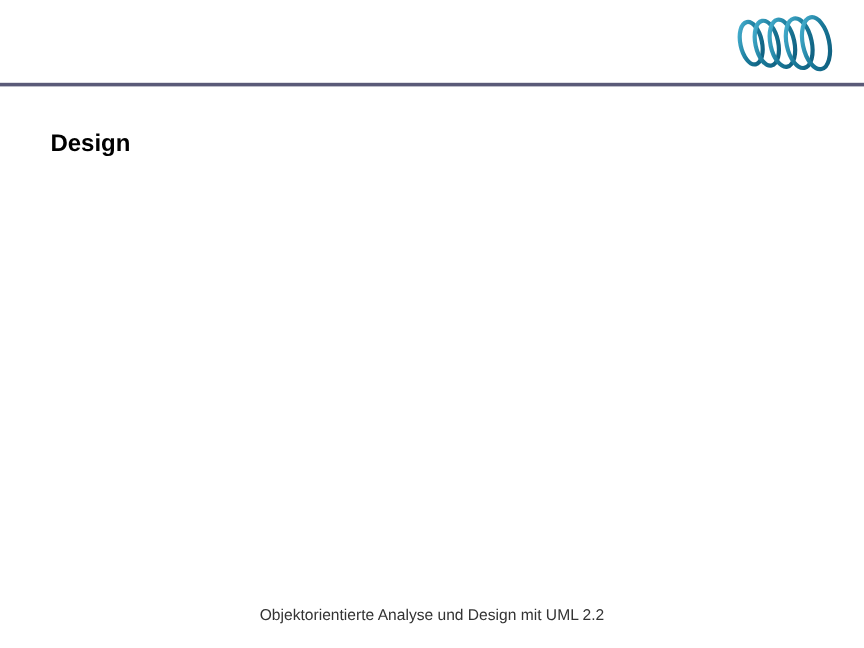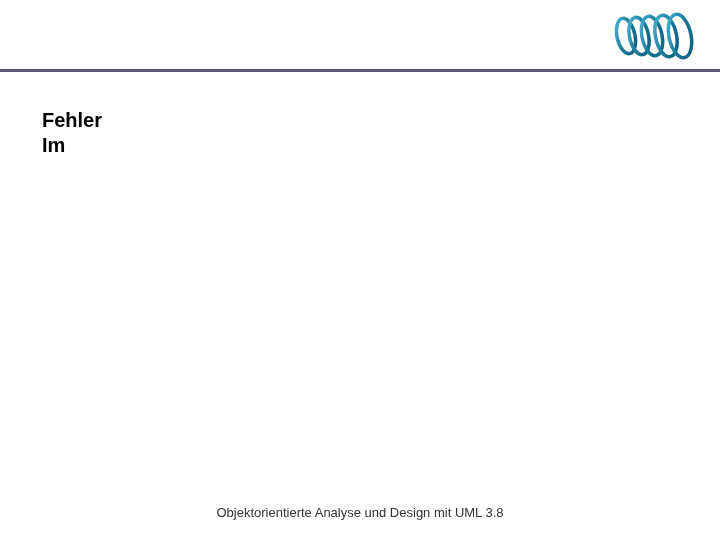"Fehler" div { text: Fehler -> Design }
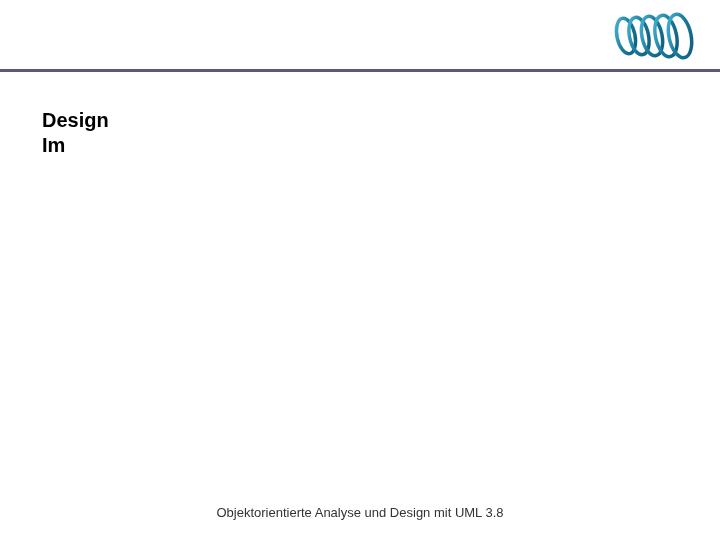"Im" div { html: <div>Im</div> -> none }
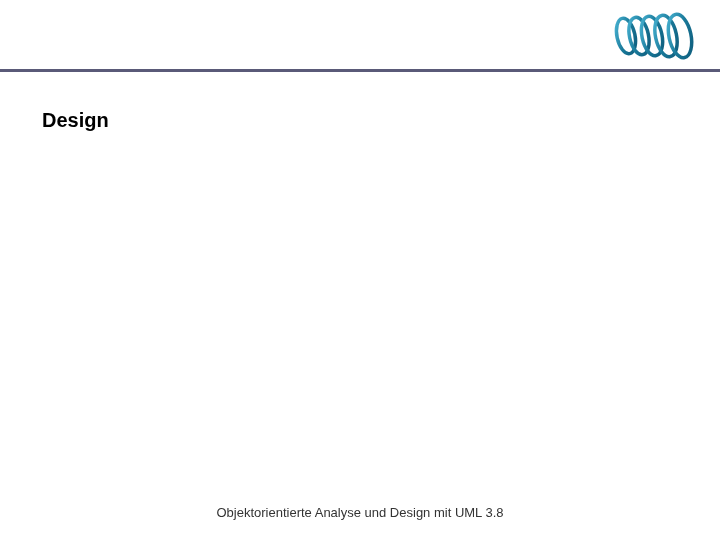"Objektorientierte Analyse und Design mit" div.footer { text: 3.8 -> 2.2 }
